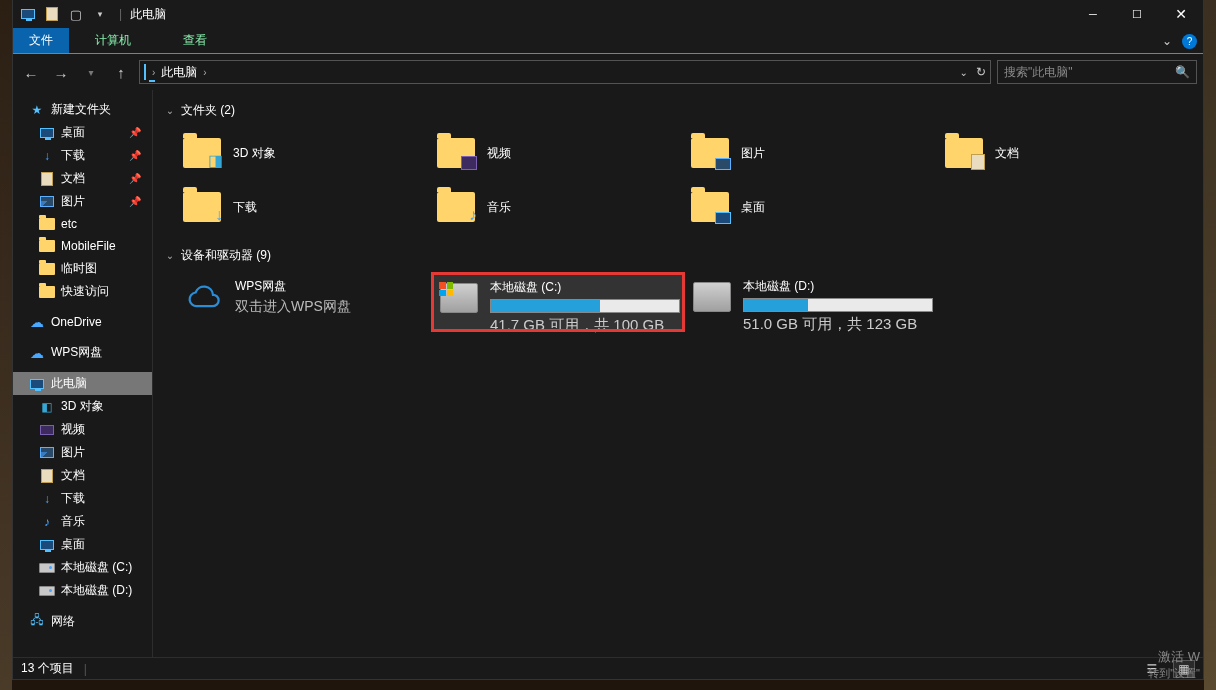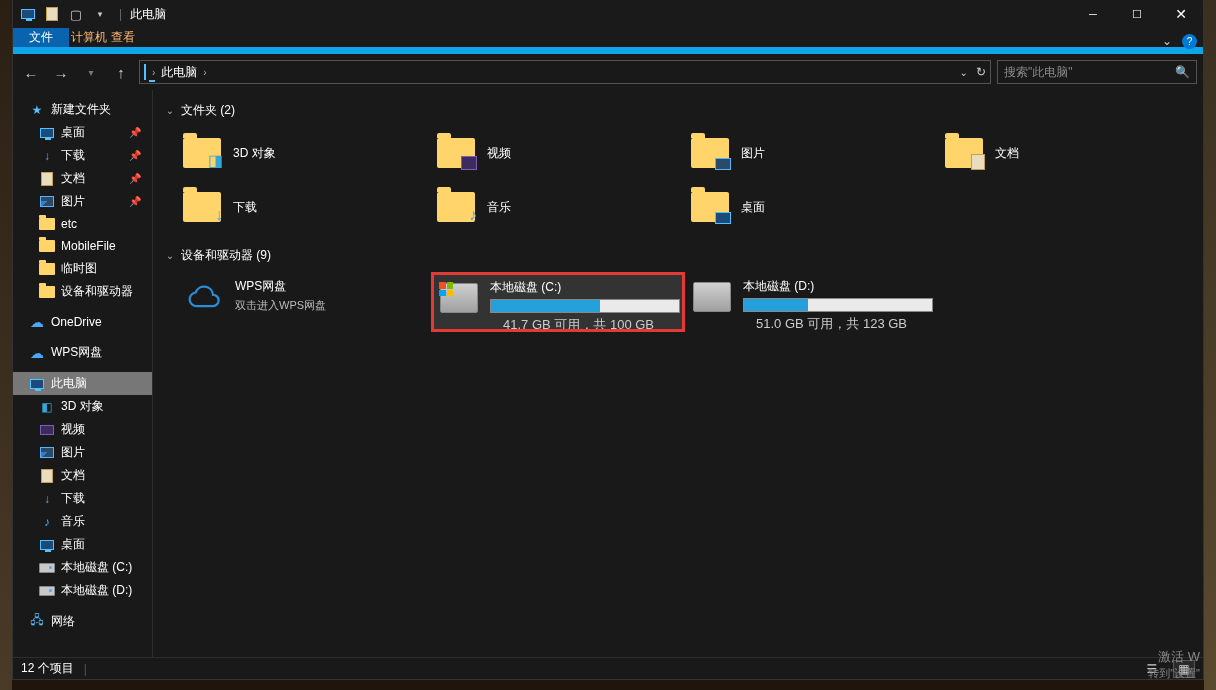"文件" .menubar { border-bottom: 7px solid #0ea5e9 -> 1px solid #0ea5e9 }
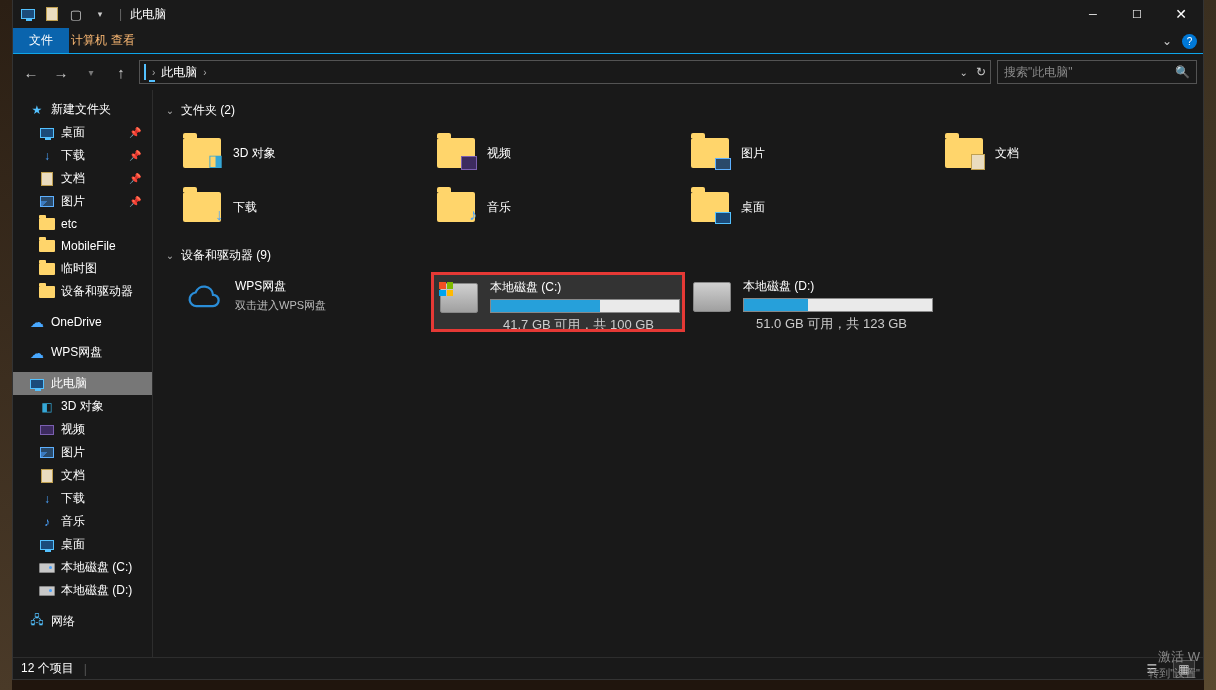"计算机" .menubar .tab { color: #fdba74 -> #86efac; padding: 0 2px -> 0 26px }
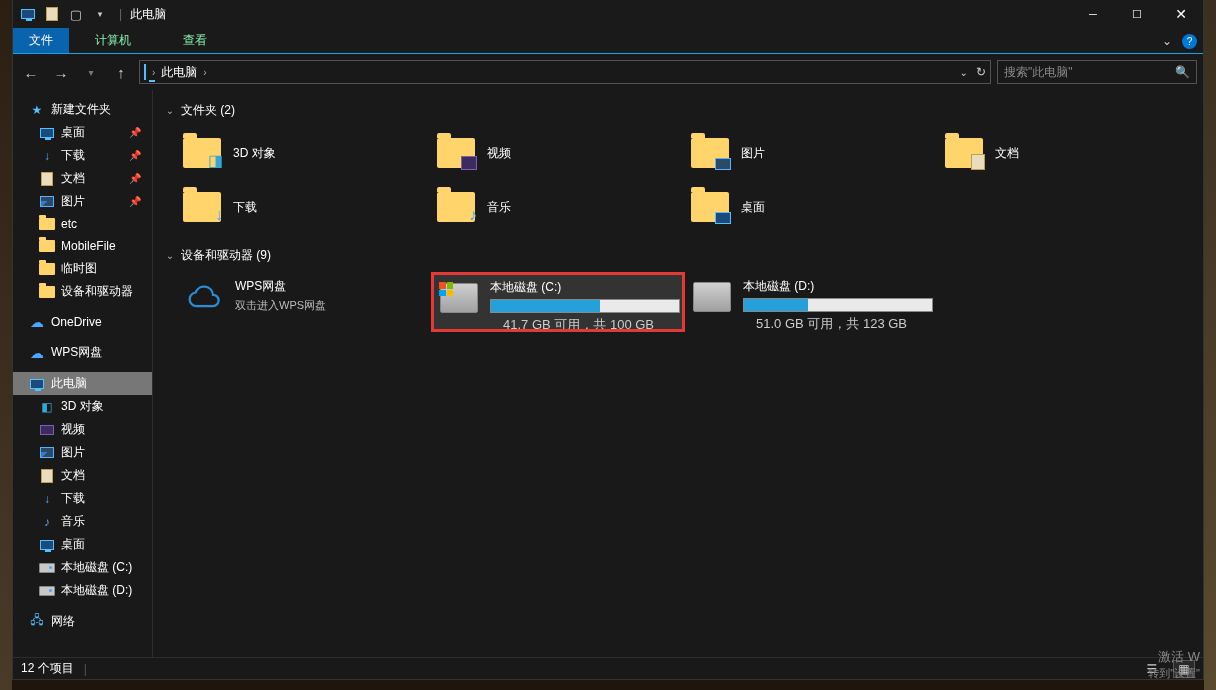"设备和驱动器" span { text: 设备和驱动器 -> 快速访问 }
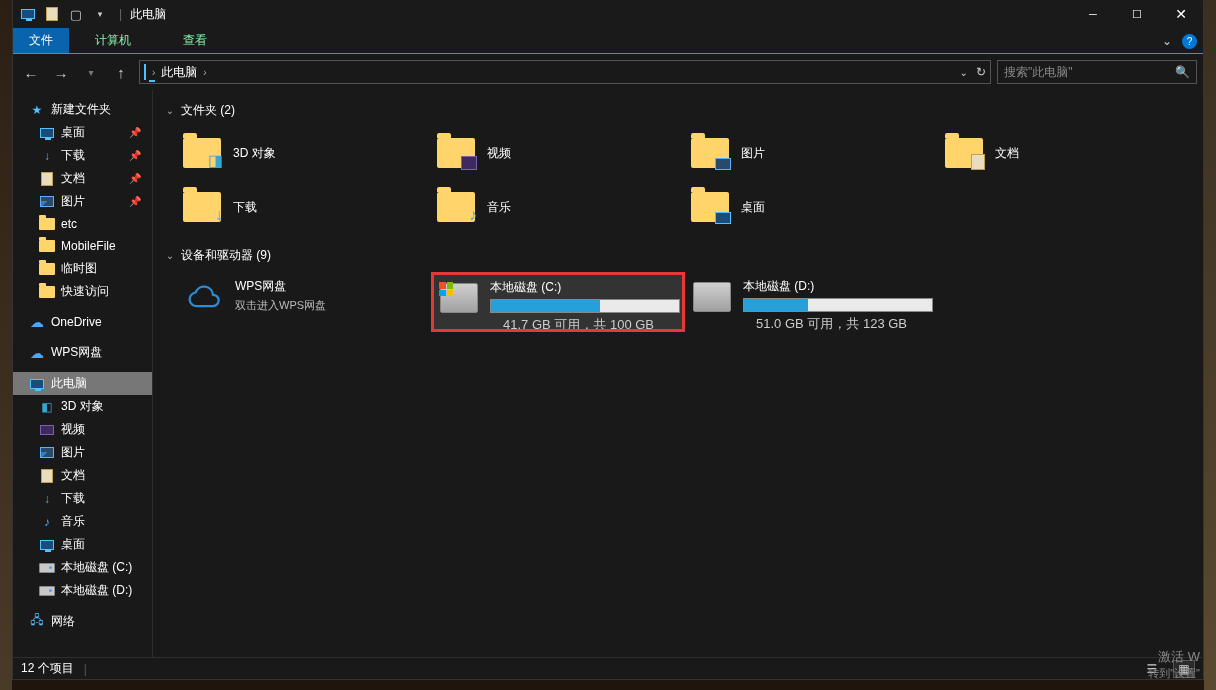"双击进入WPS网盘" .drive-sub { font-size: 11px -> 14px }
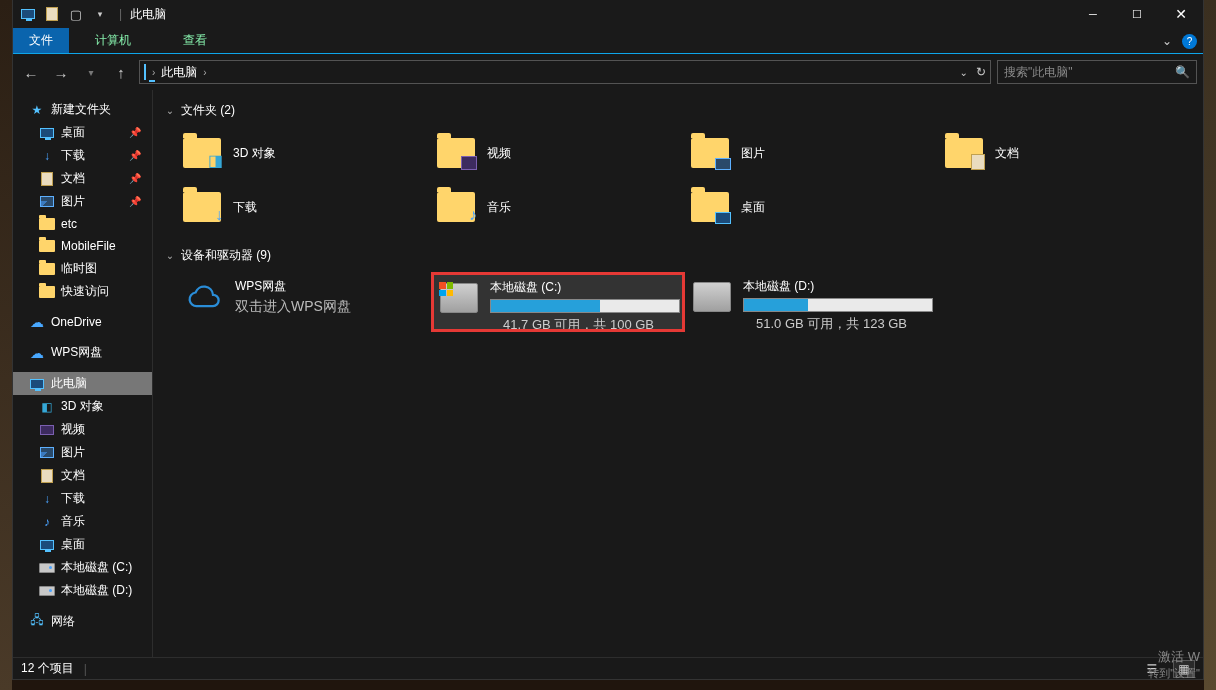"41.7 GB 可用，共 100 GB" .drive-status { font-size: 13px -> 15px; margin-left: 13px -> none }
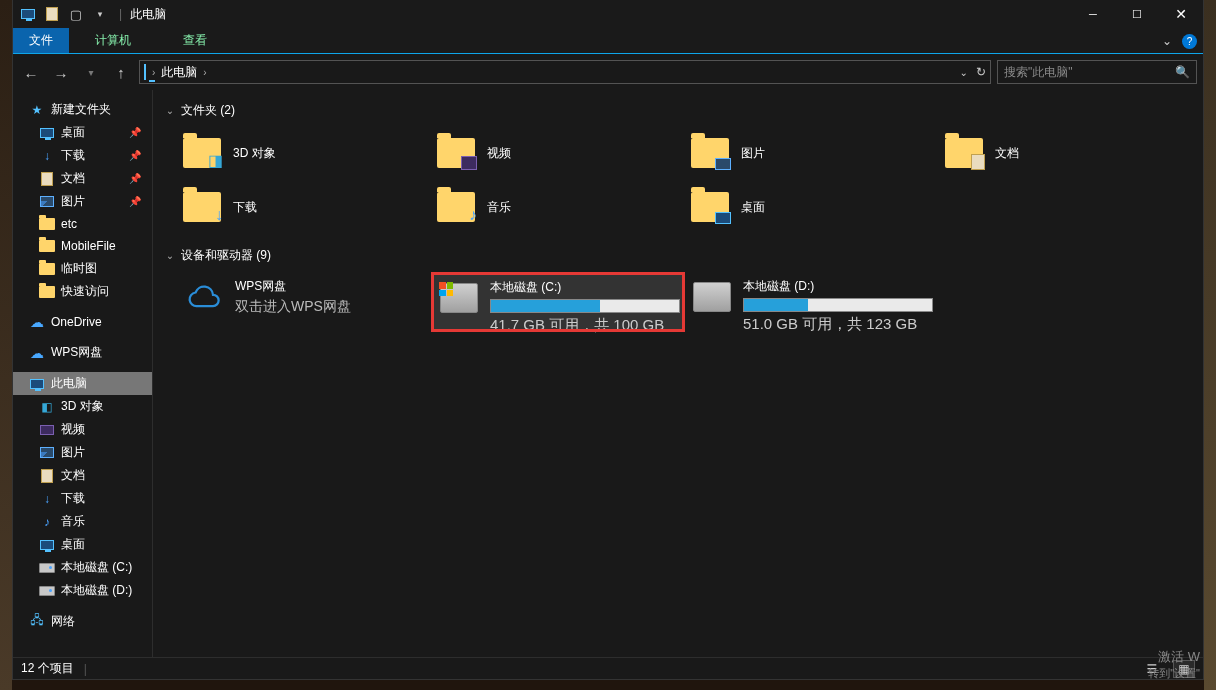"12 个项目" span { text: 12 -> 13 }
